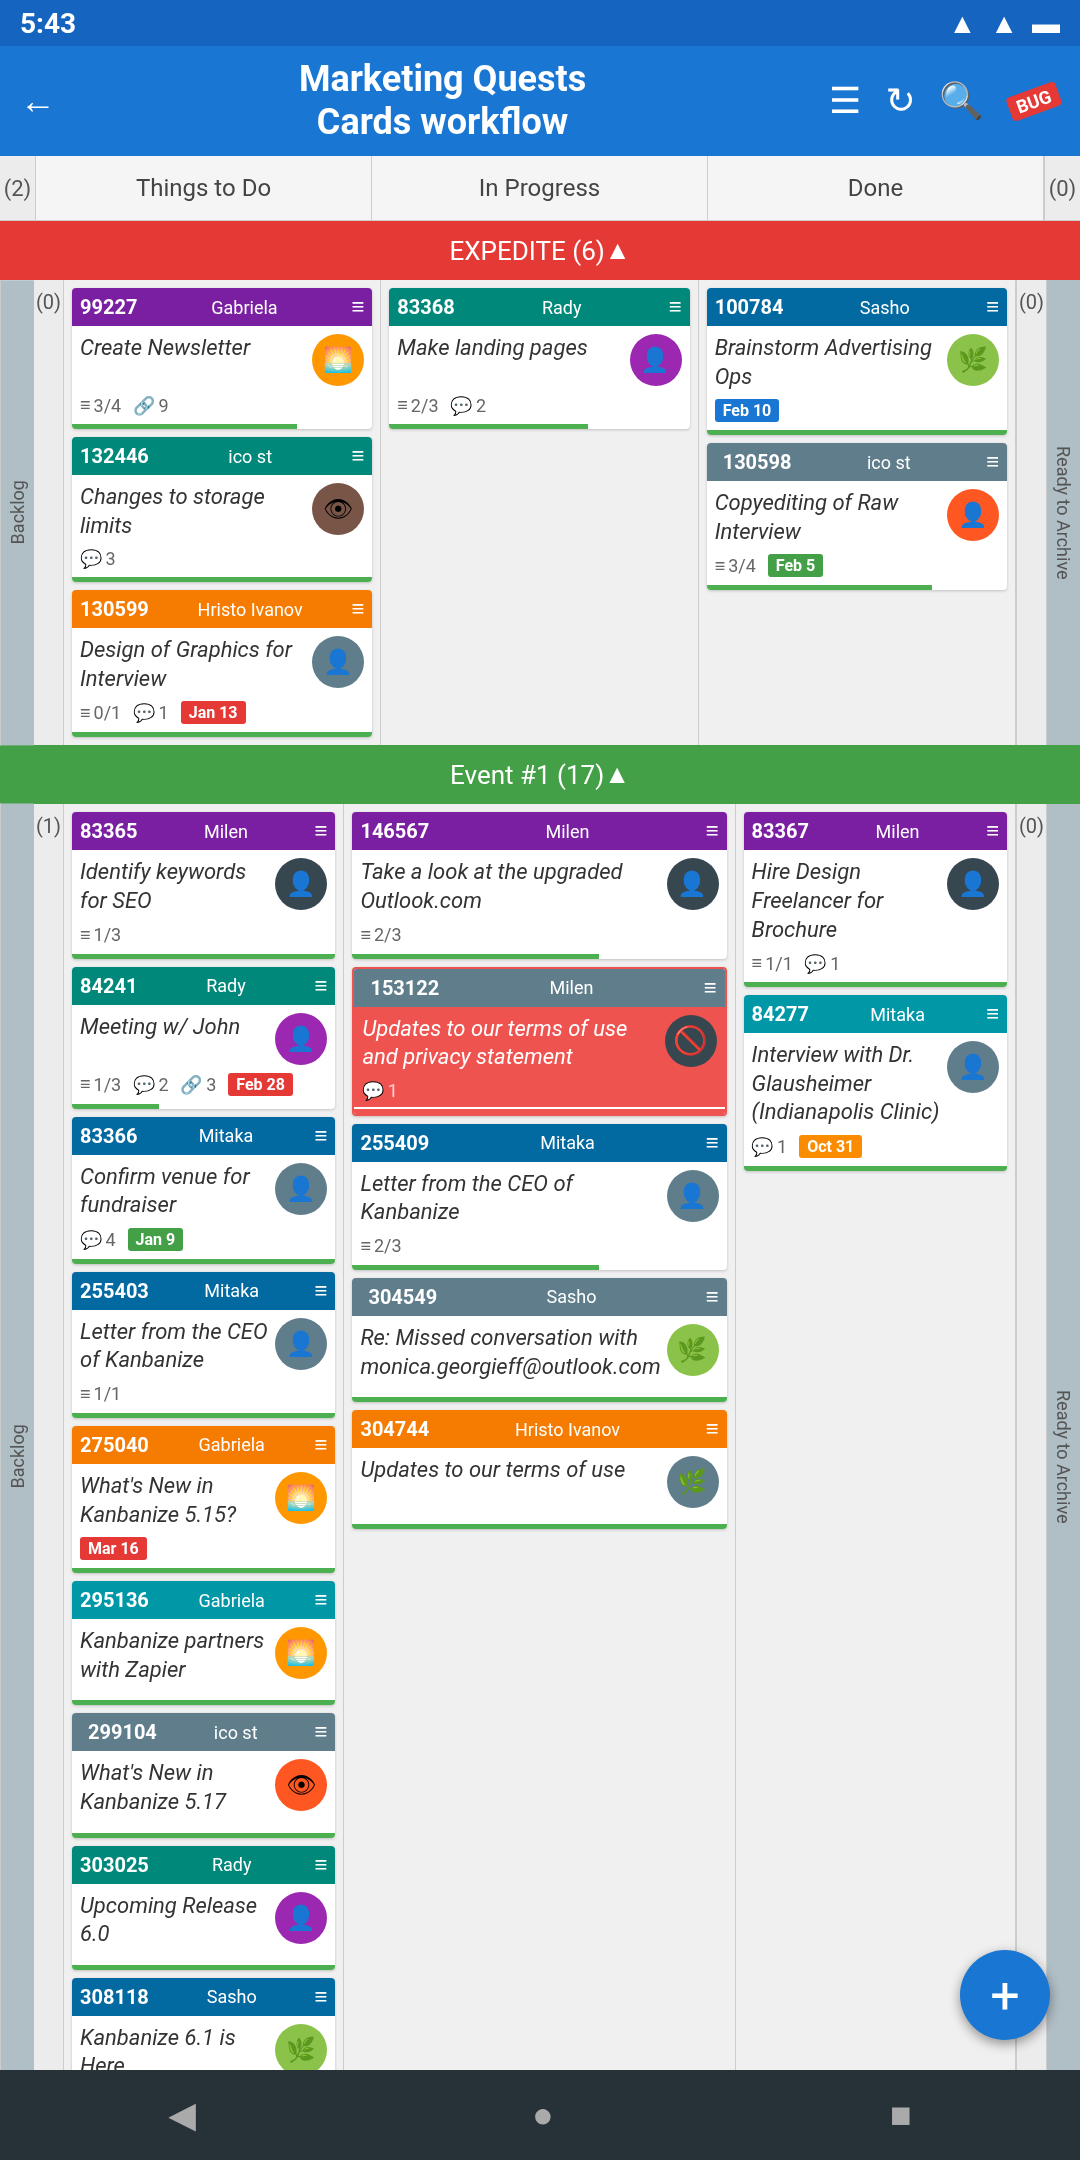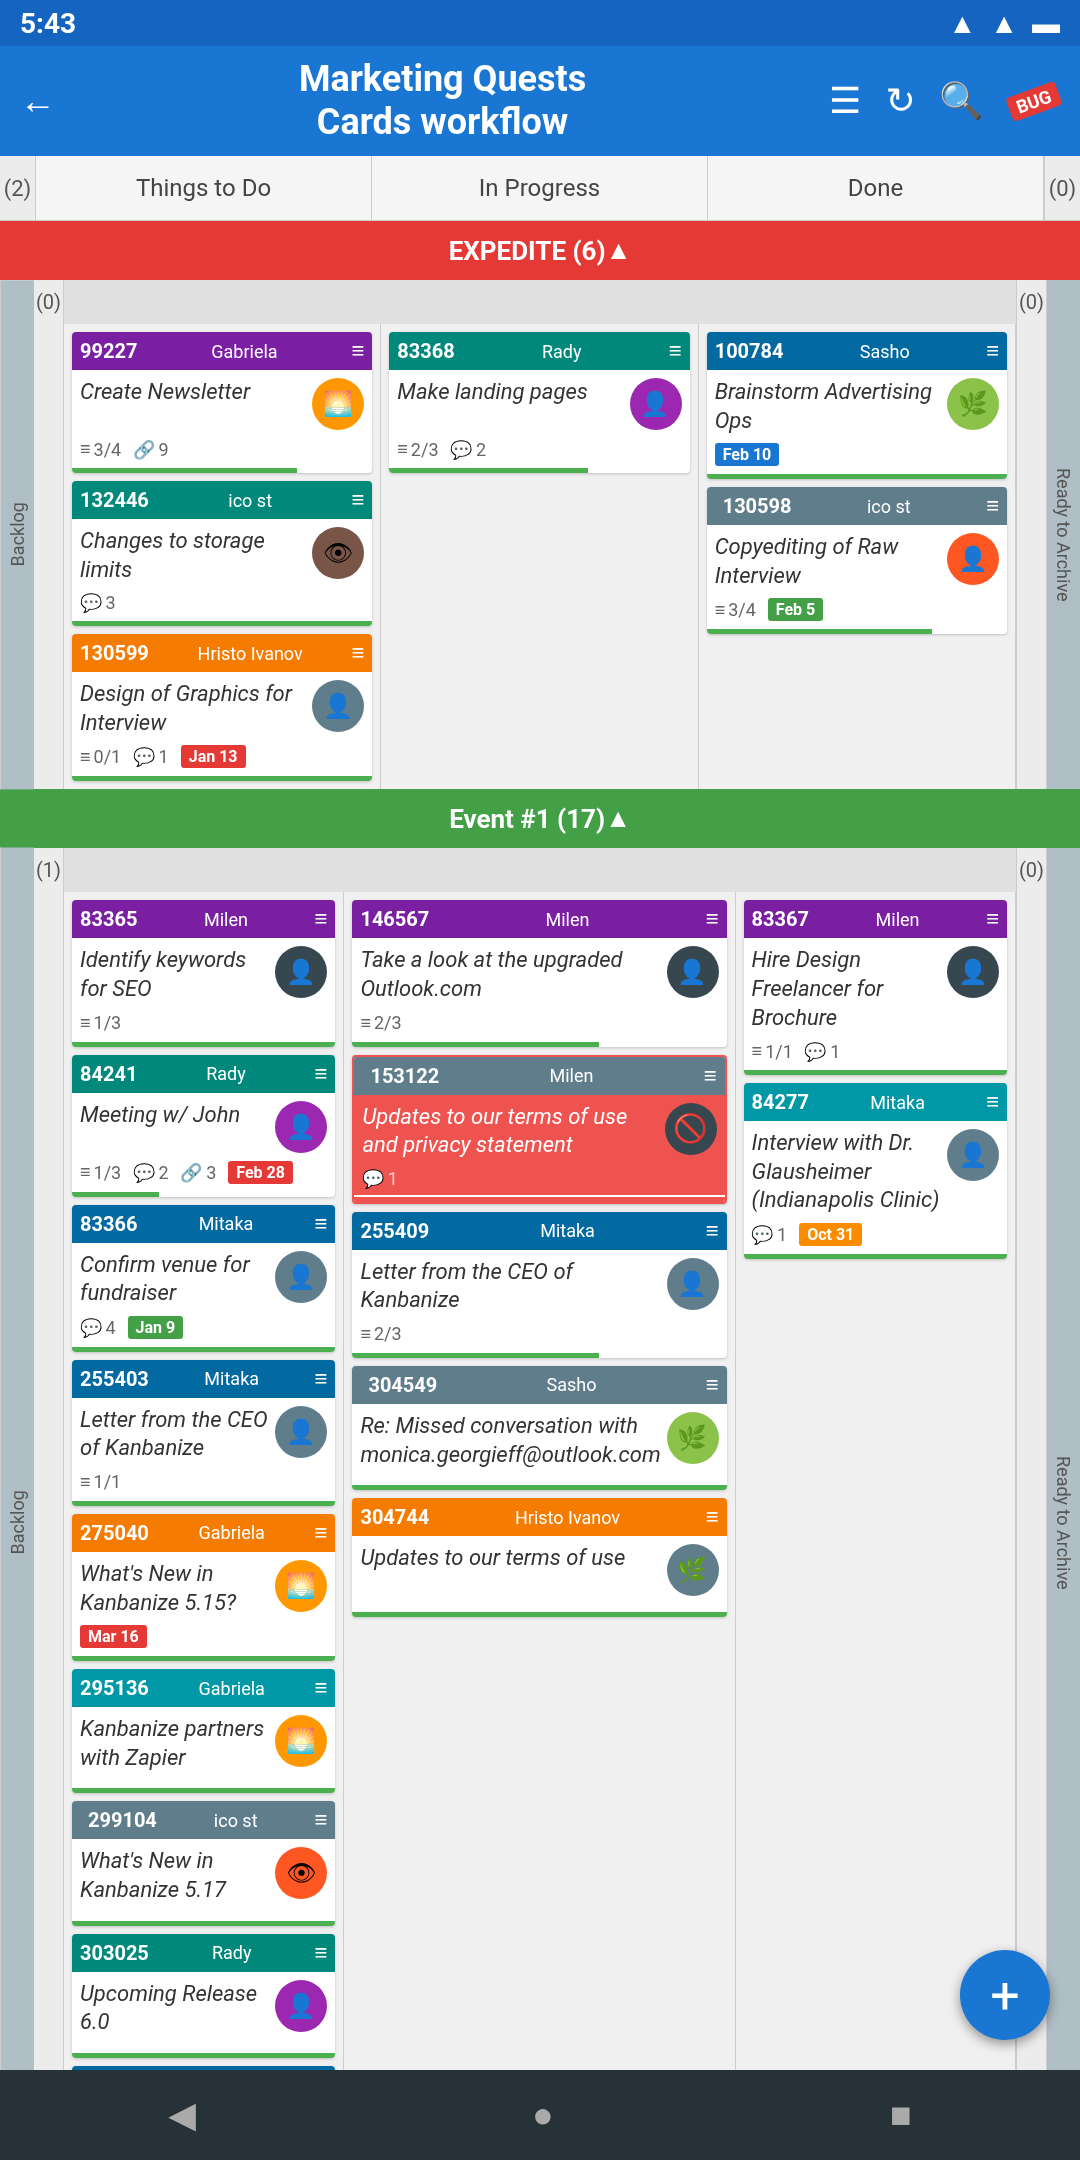"EXPEDITE (6)" .group-header { font-weight: bold -> normal }
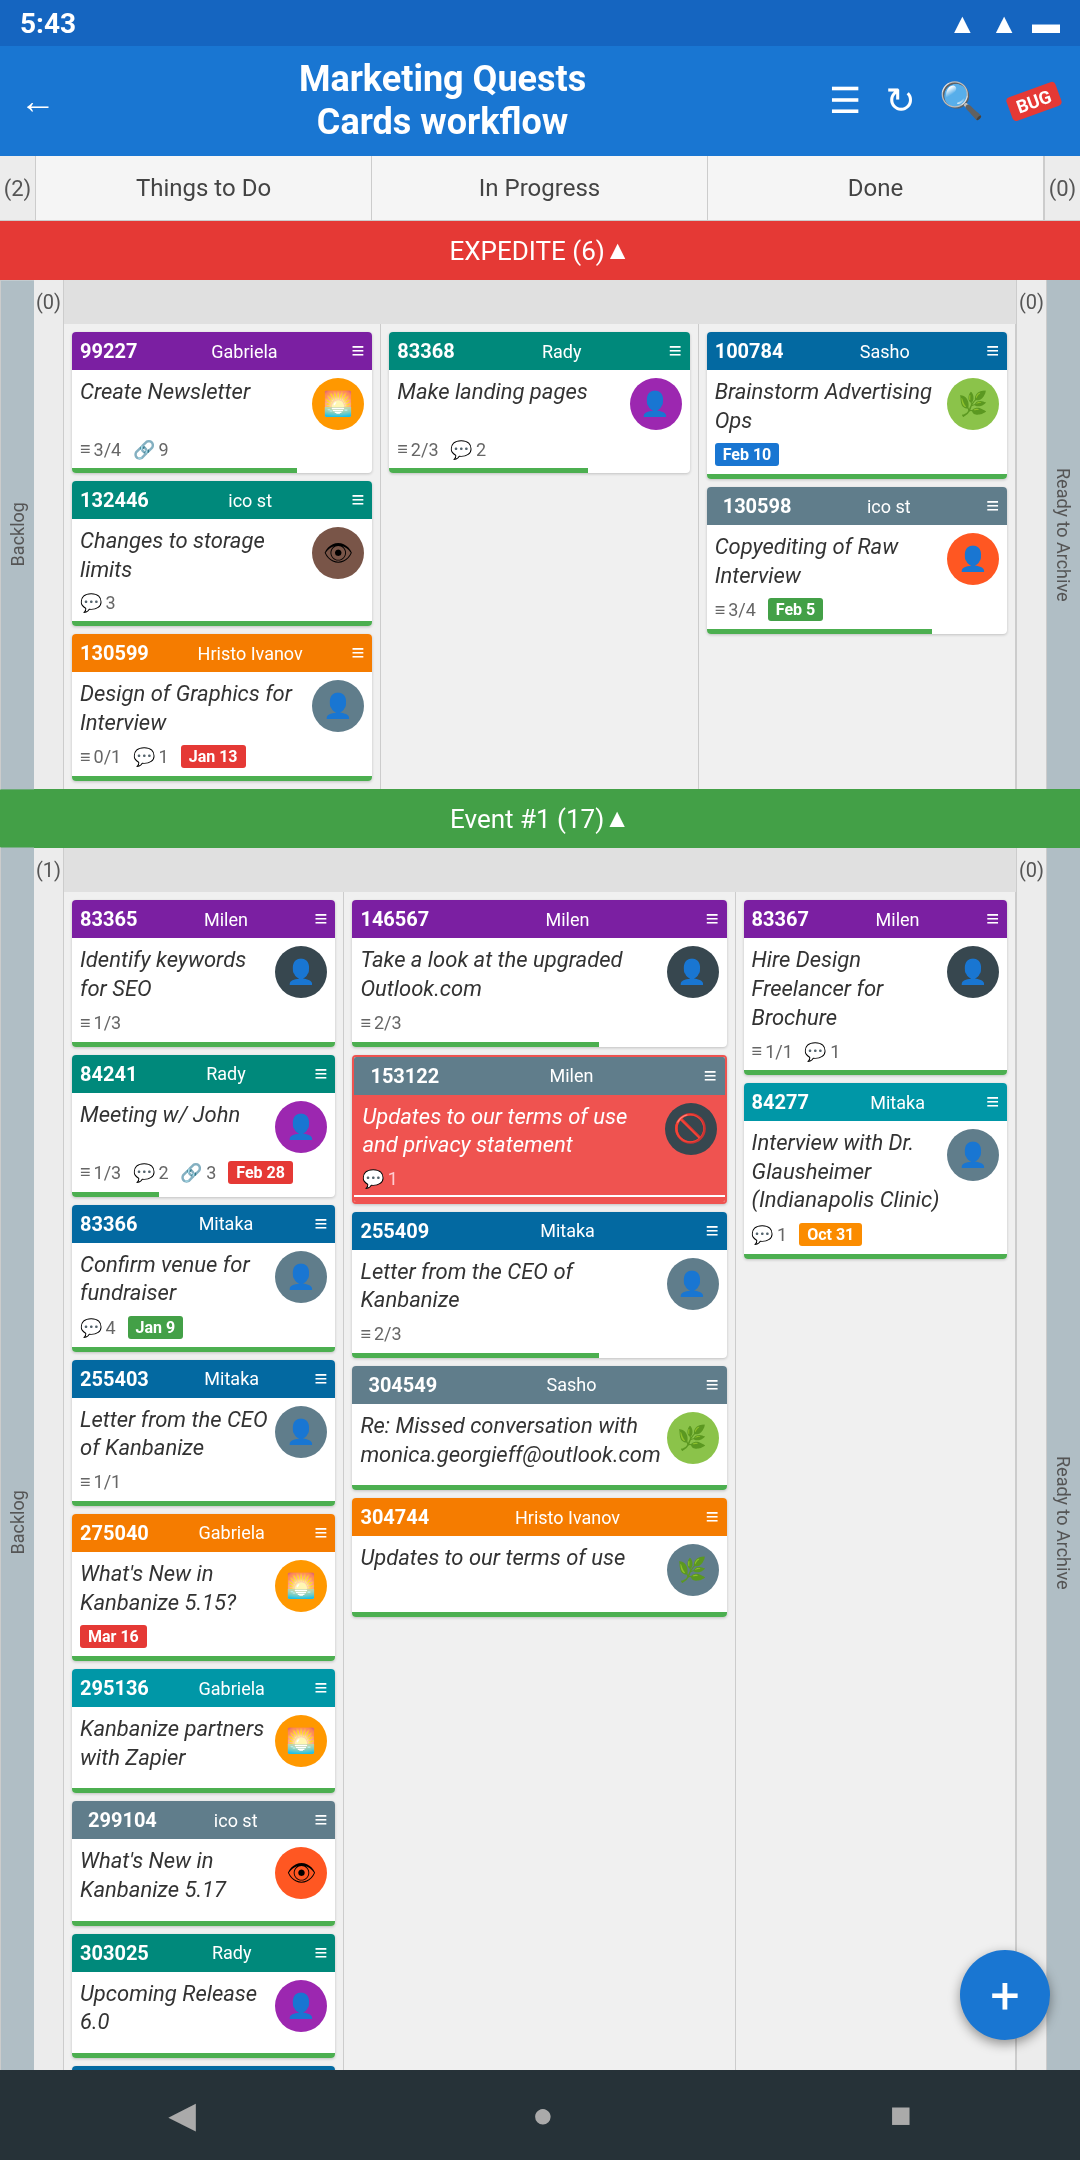"99227" .column { margin-top: 44px -> none }
